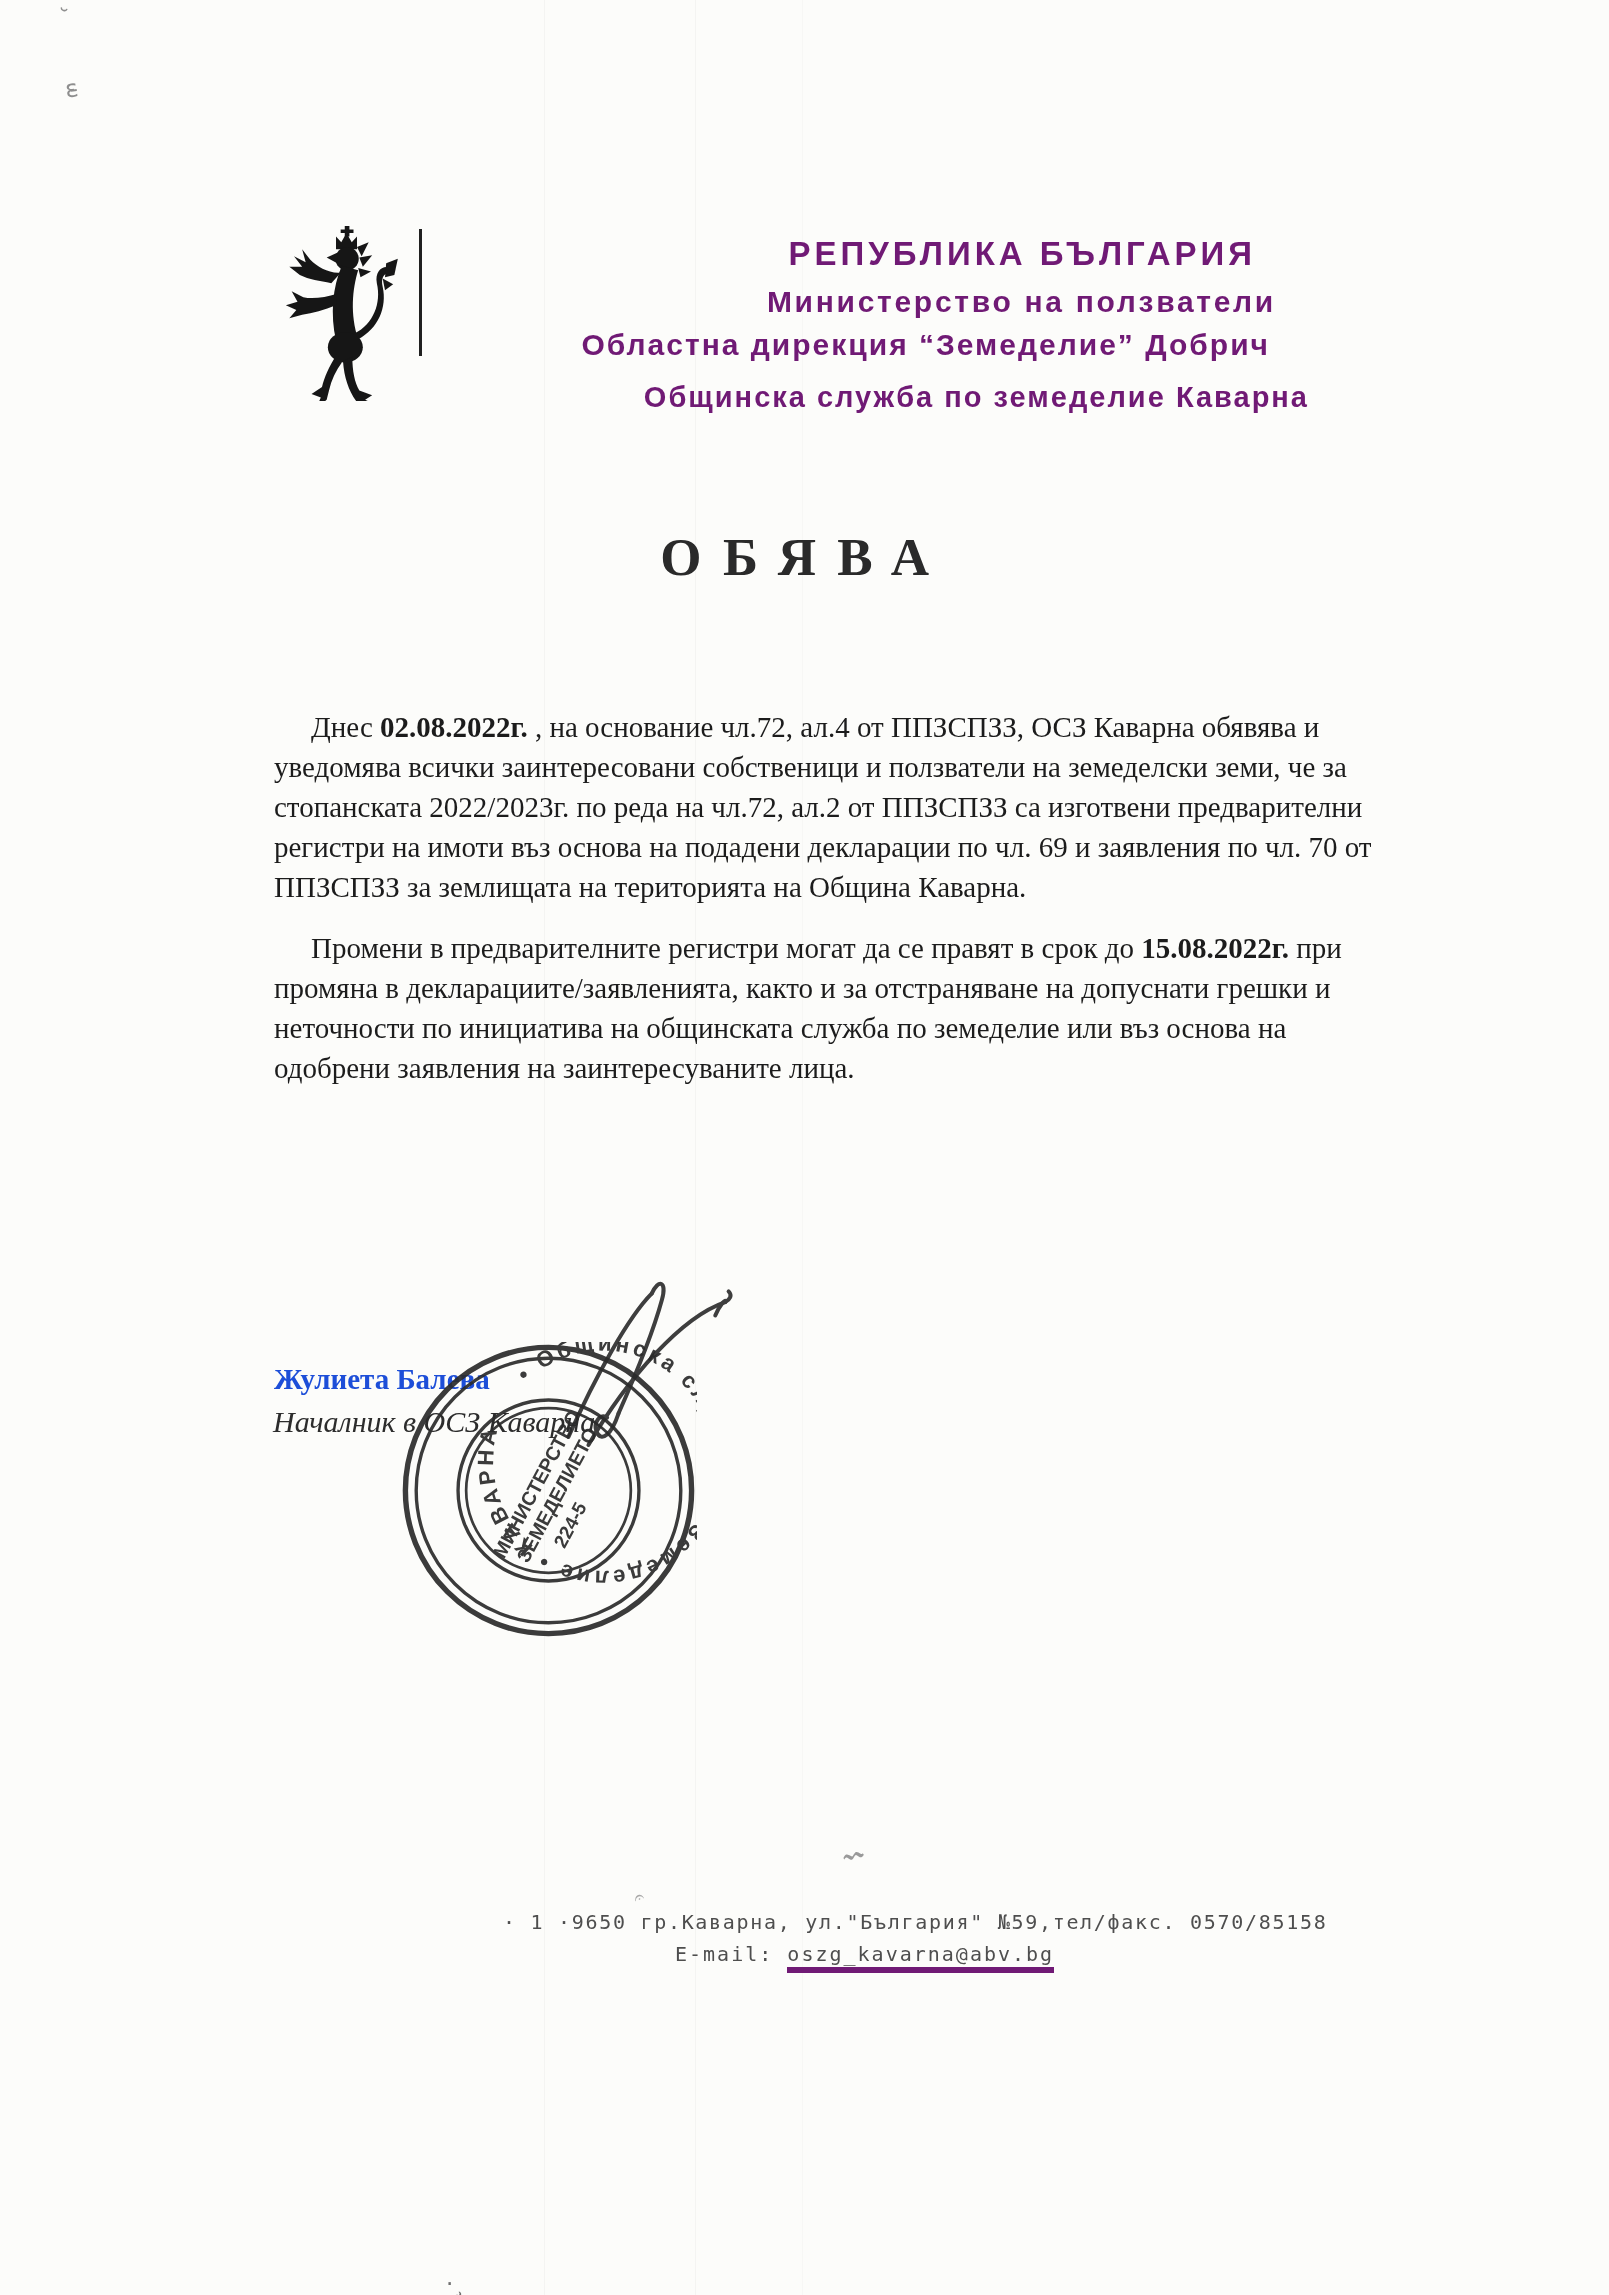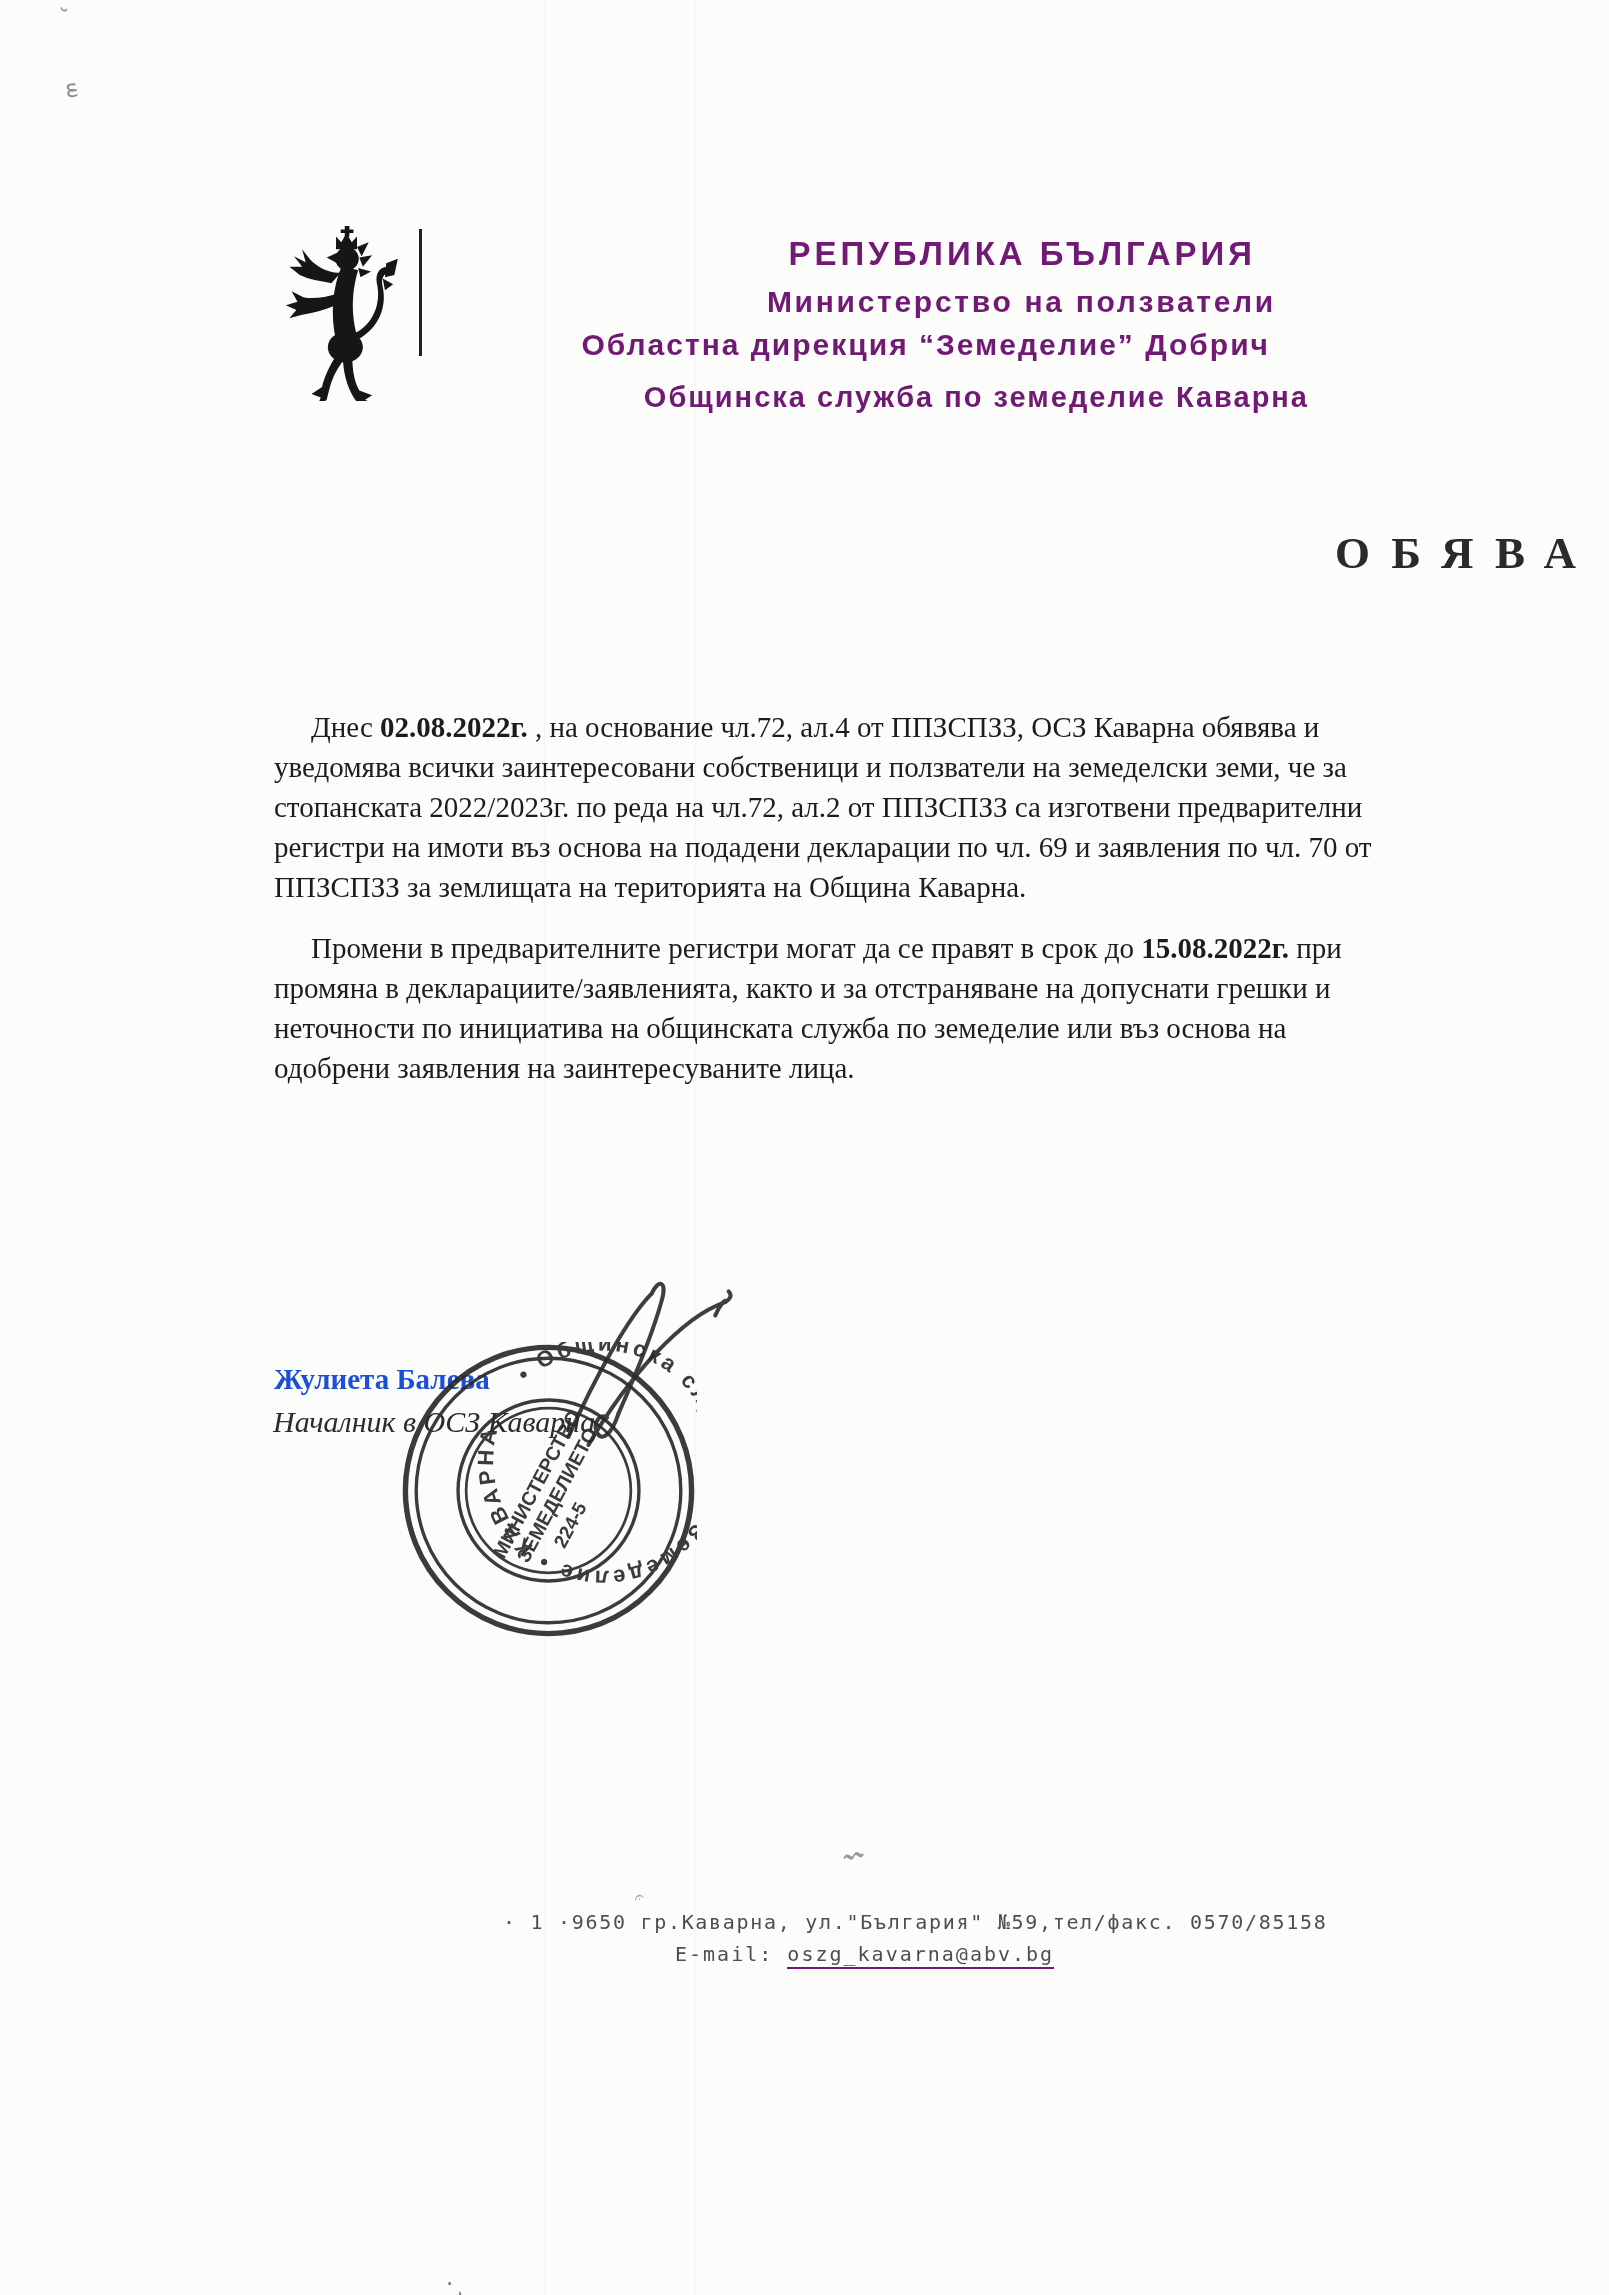"ОБЯВА" .doc-title { font-size: 45px -> 53px; text-align: right -> center }
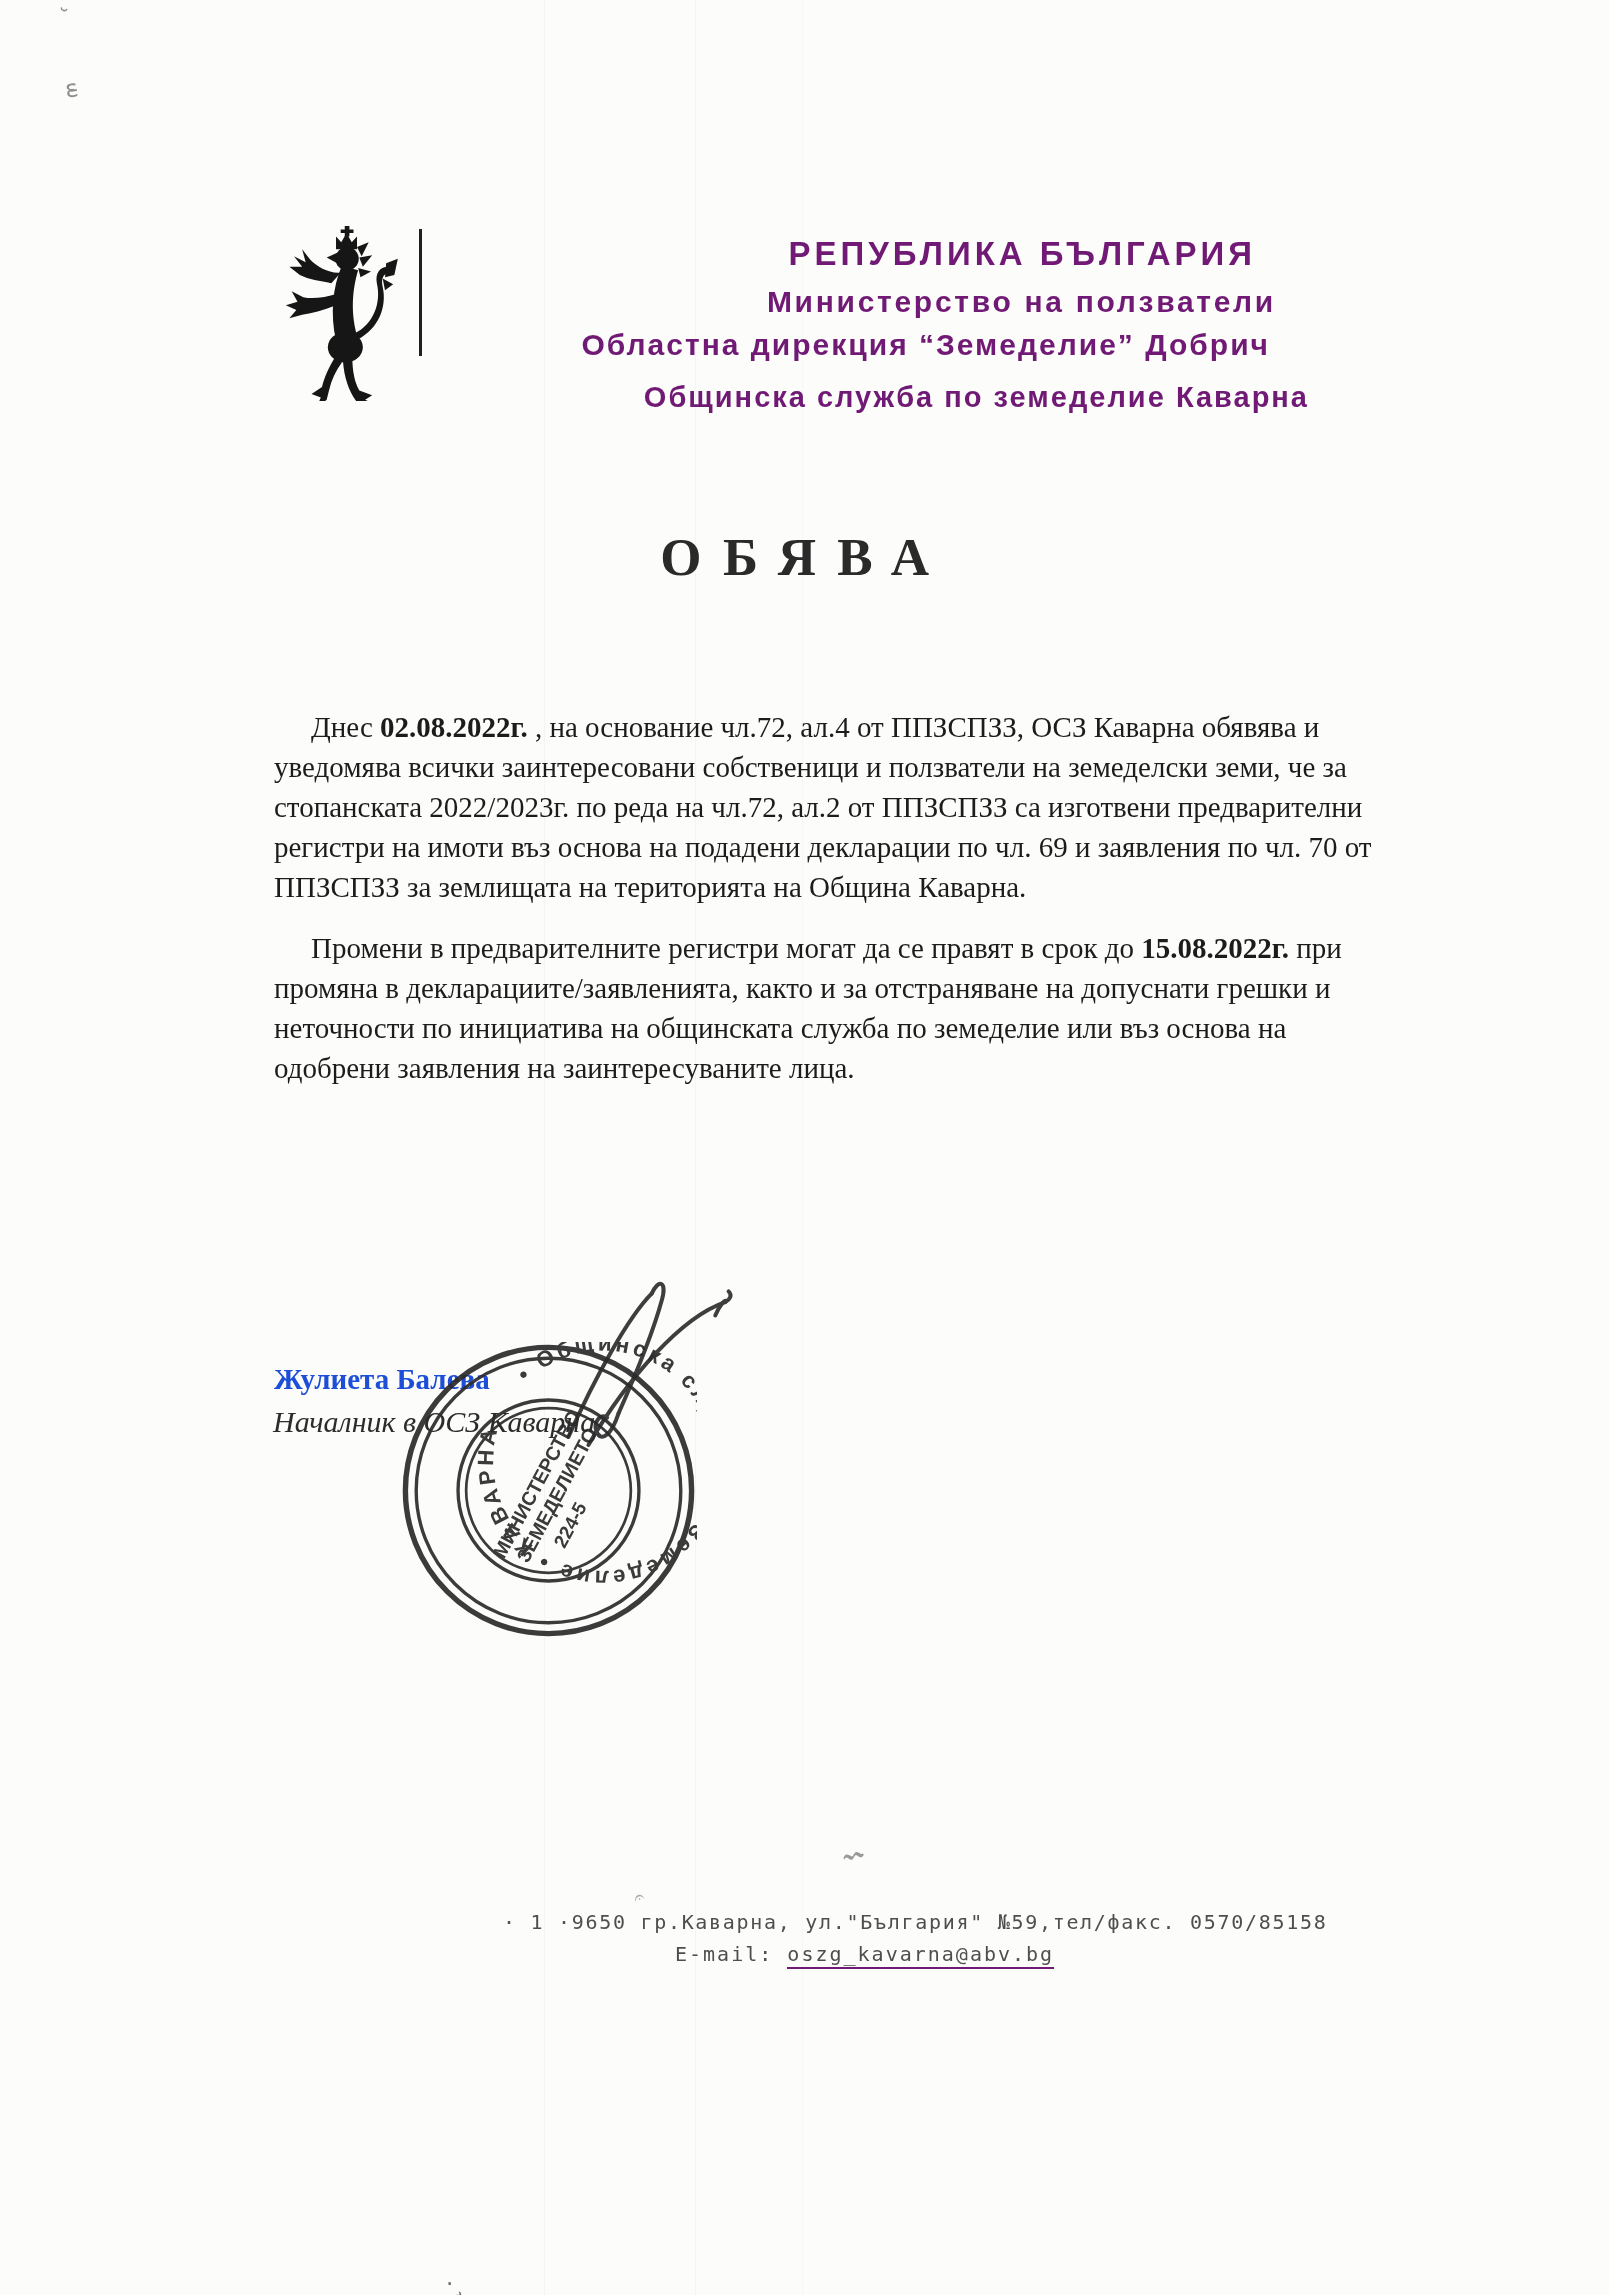"oszg_kavarna@abv.bg" .f2 .email { border-bottom: 2px solid #701a75 -> 6px solid #701a75 }
